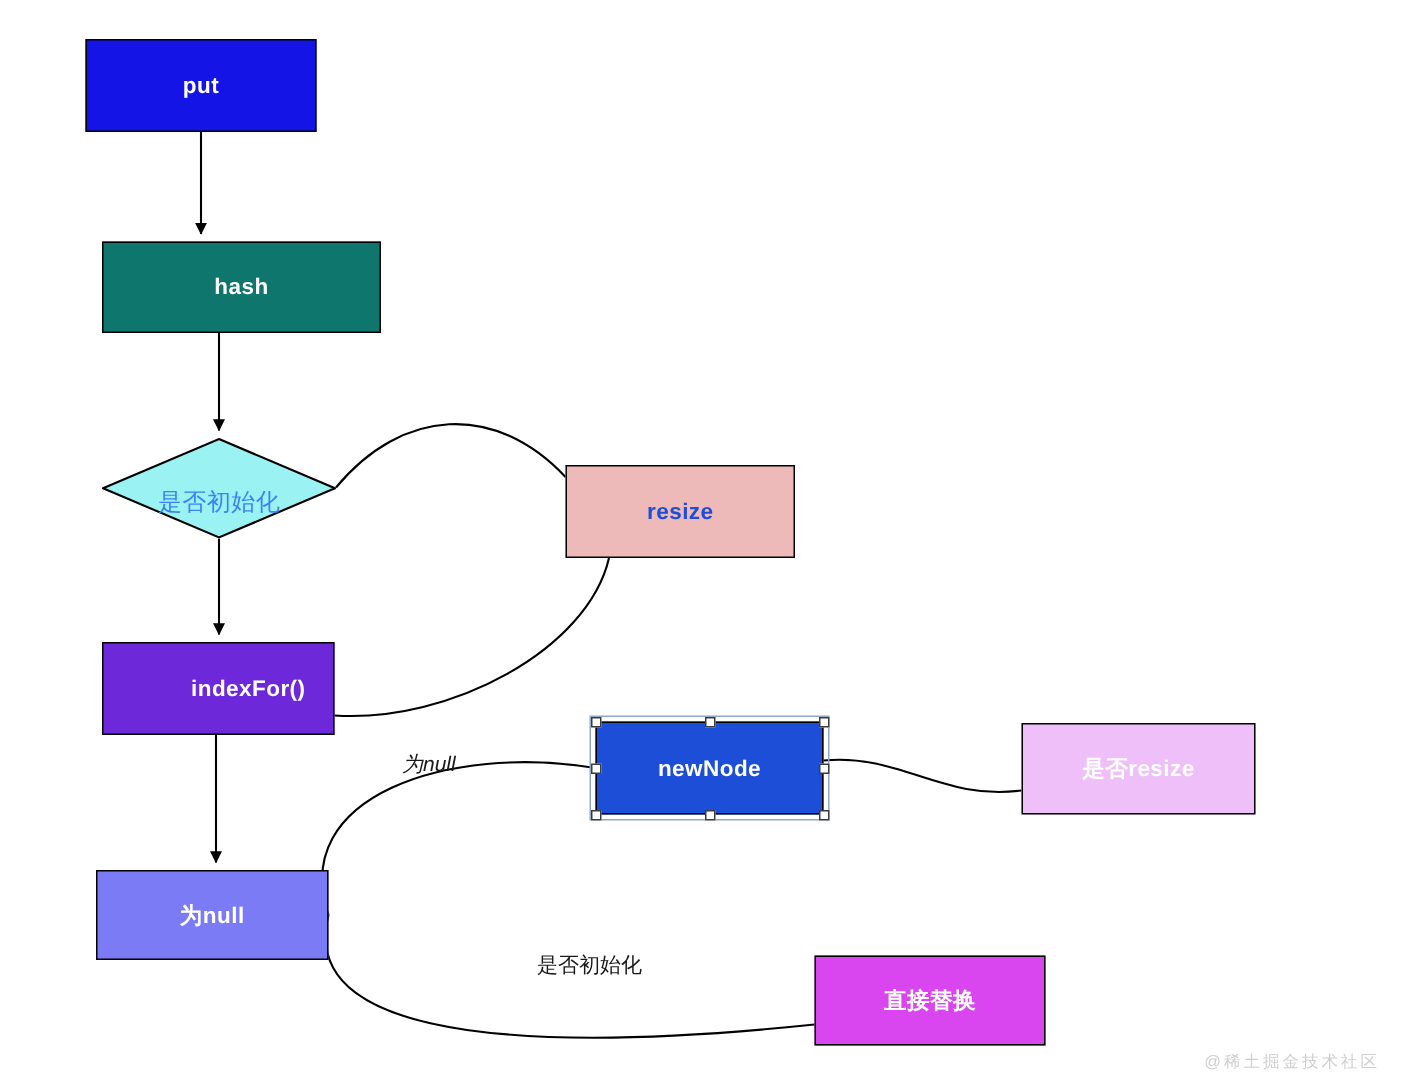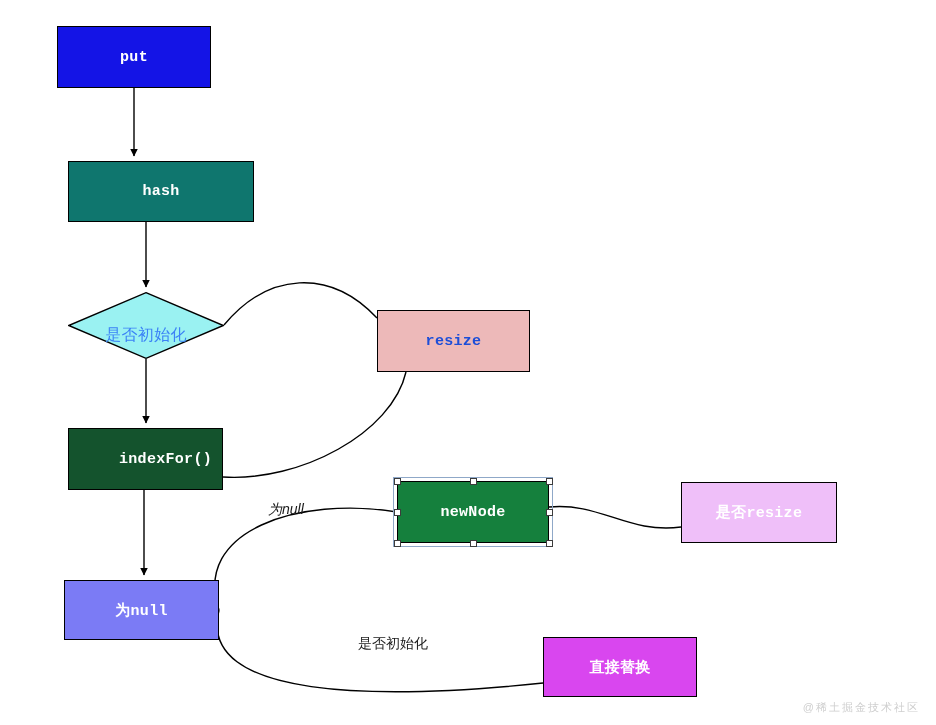"put" .node { font-family: Liberation Mono, monospace -> none }
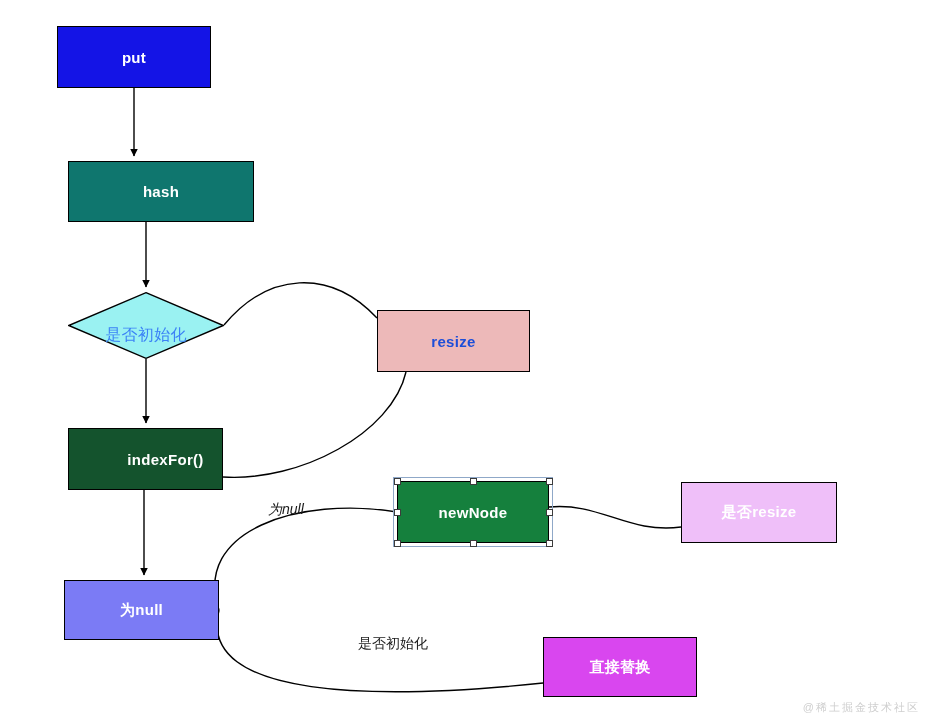"indexFor()" div.node { background: #14532d -> #6d28d9 }
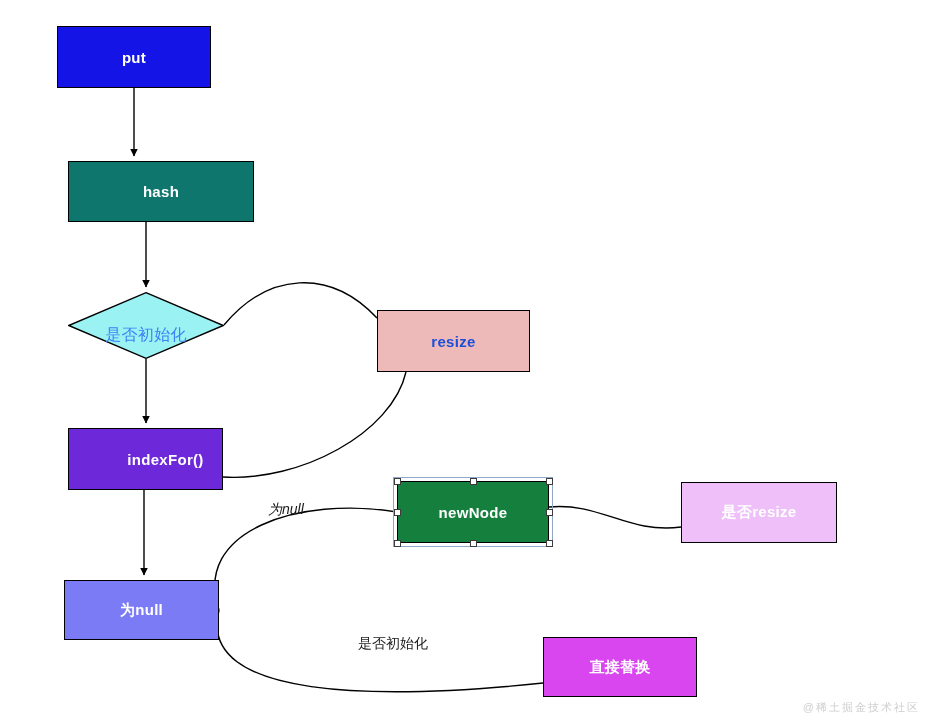"newNode" div.node { background: #15803d -> #1d4ed8 }
